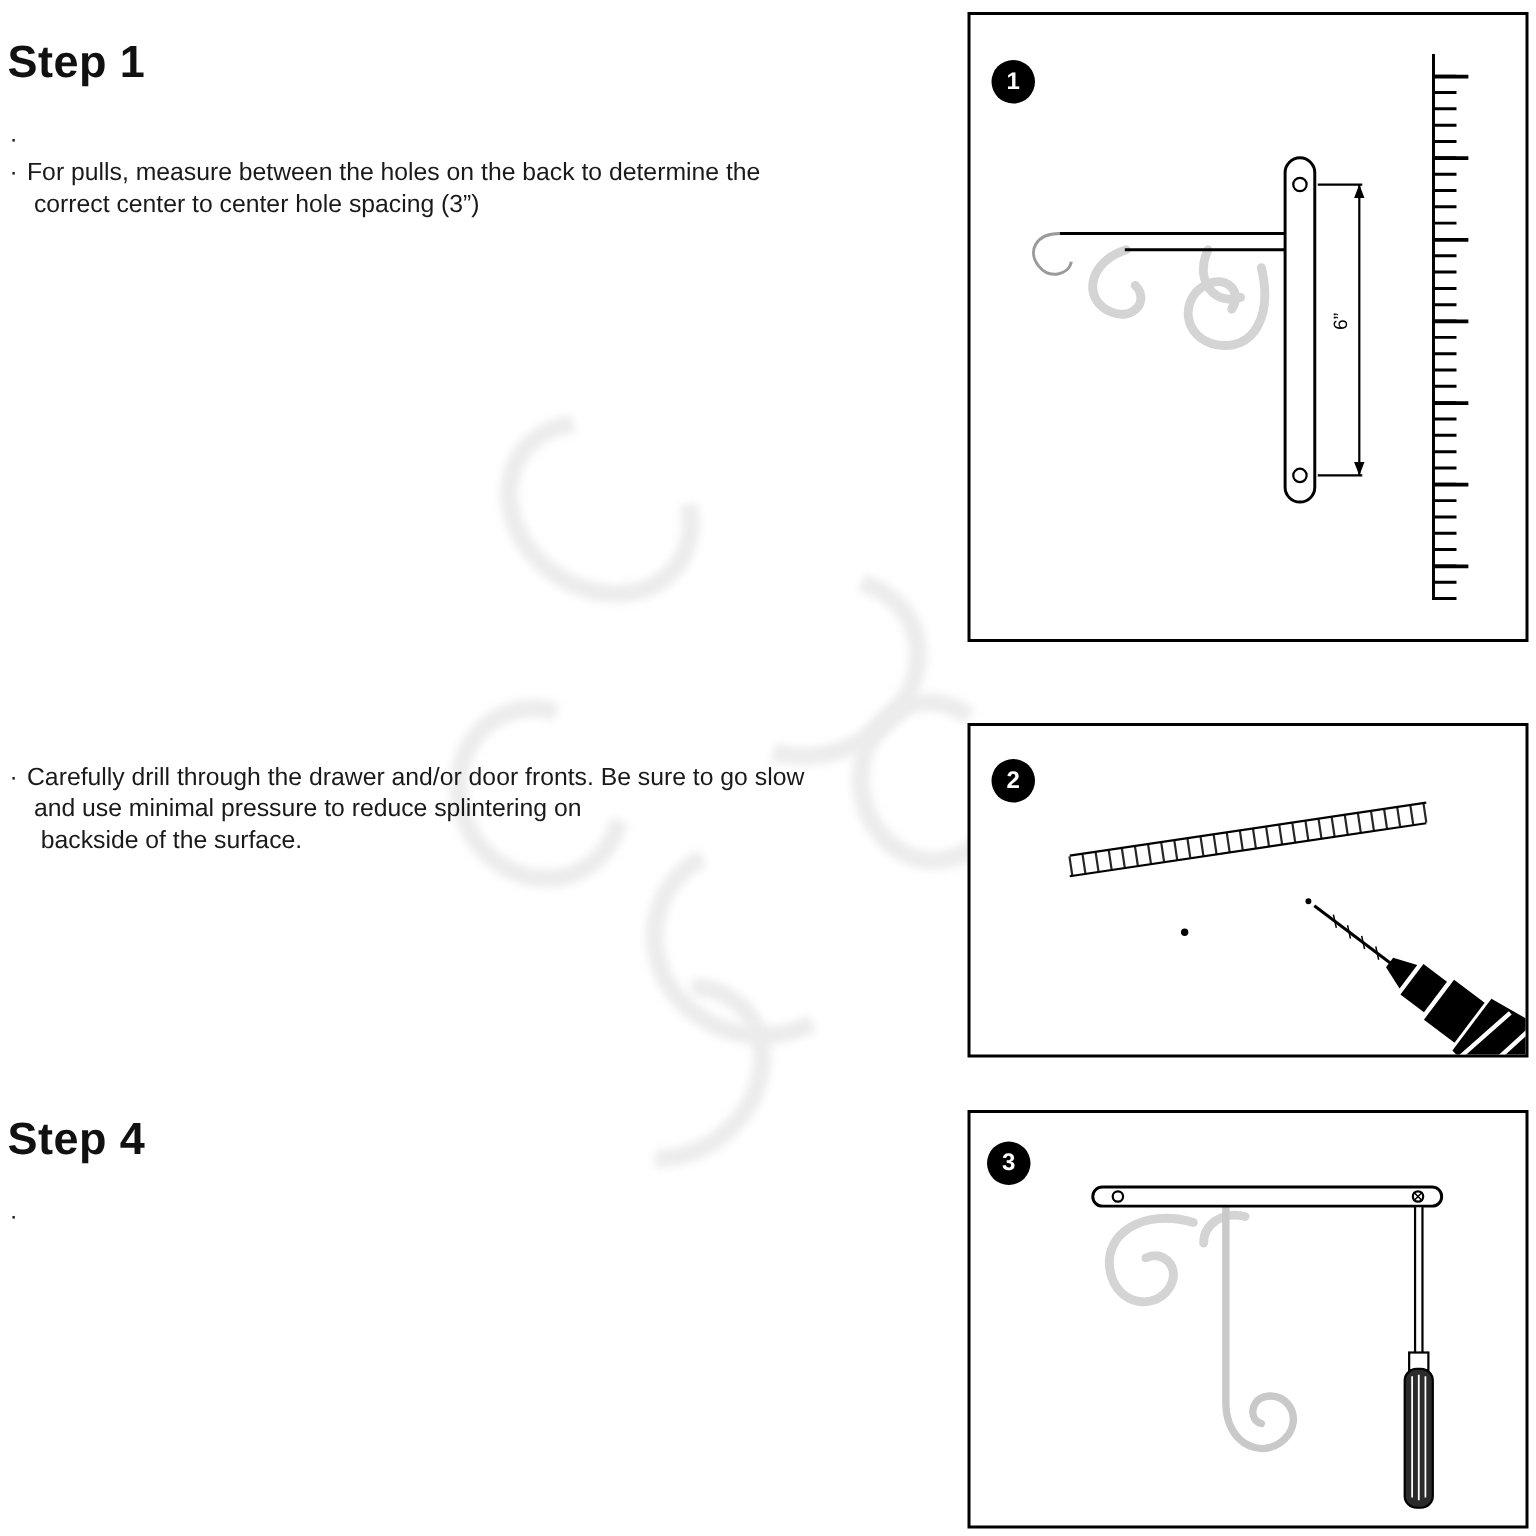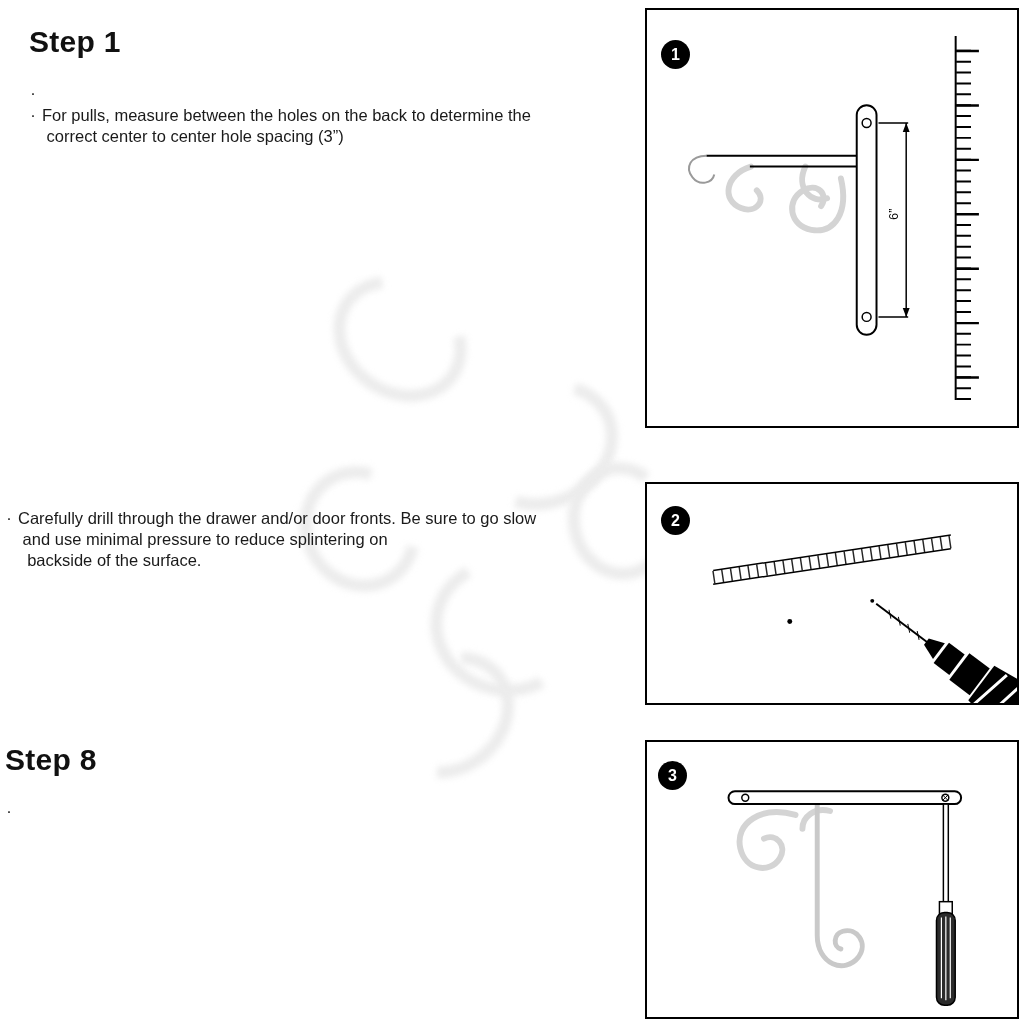"Step 1" #step1 { margin-left: 24px -> none }
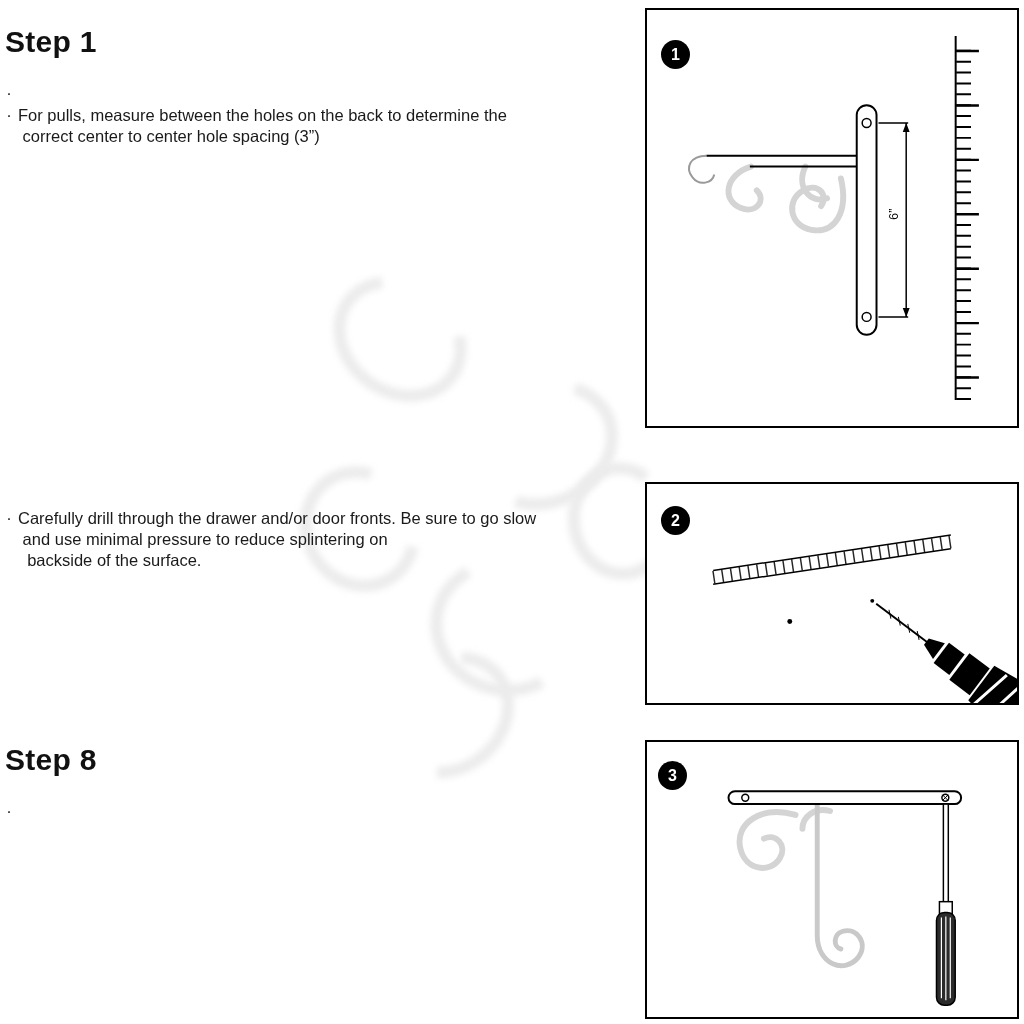"Step 8" h1.step-title { text: 8 -> 4 }
